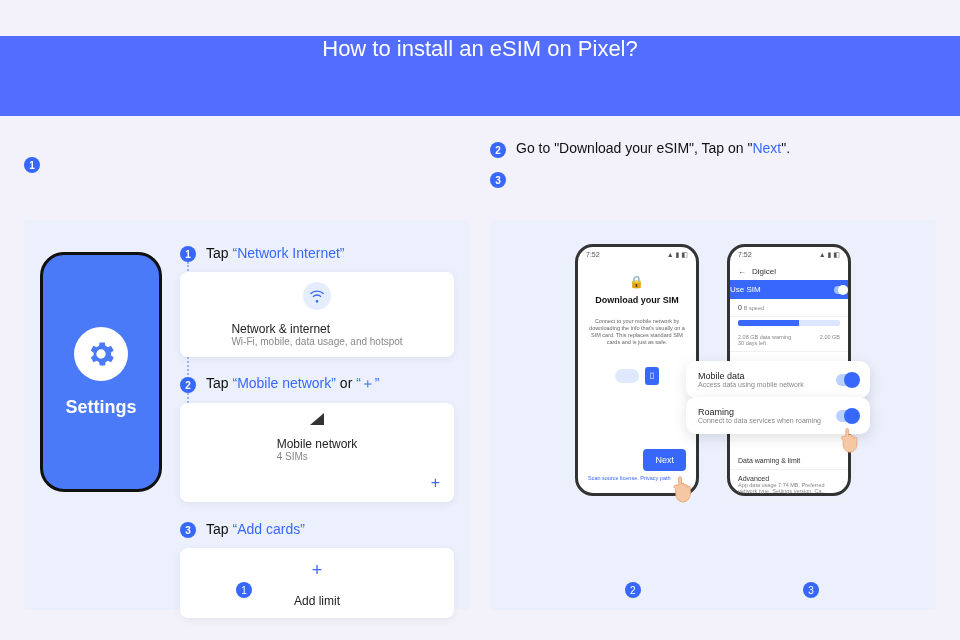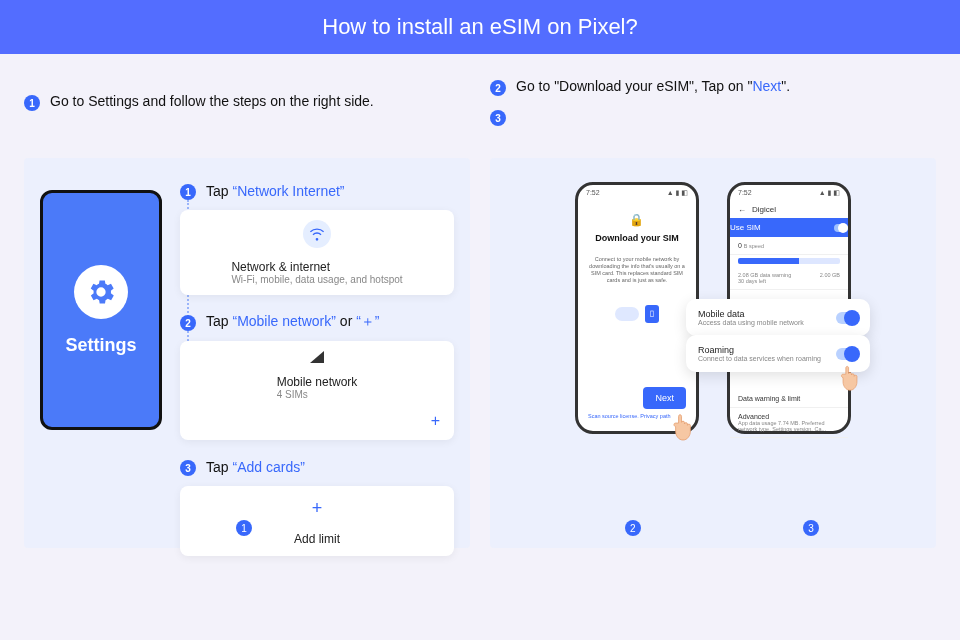"How to install an eSIM" .header { align-items: center -> none; height: 54px -> 80px; margin-top: none -> 36px }
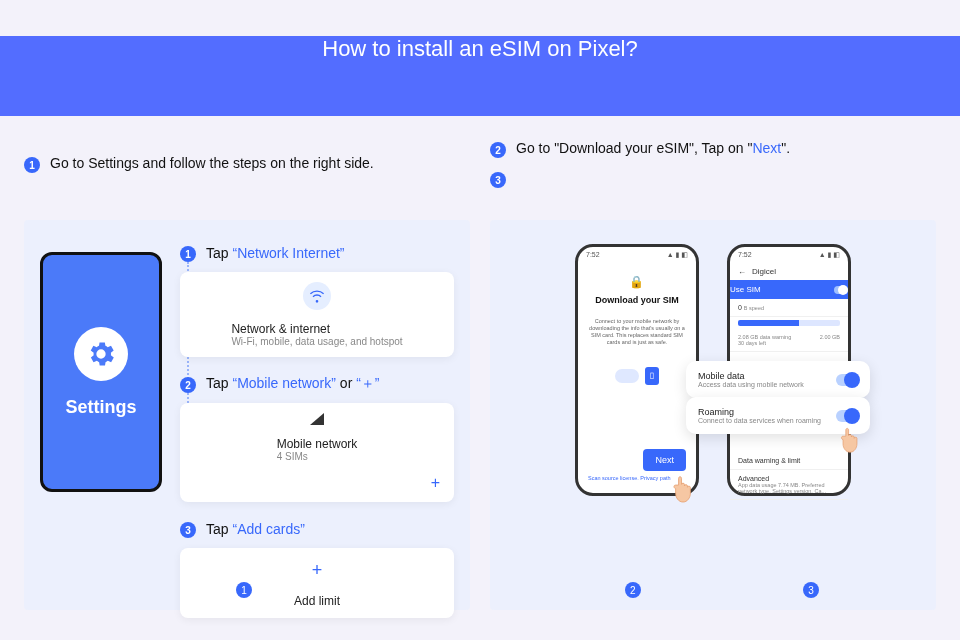"Go to Settings and follow" span { html: <span>Go to Settings and follow the steps on the right side.</span> -> none }
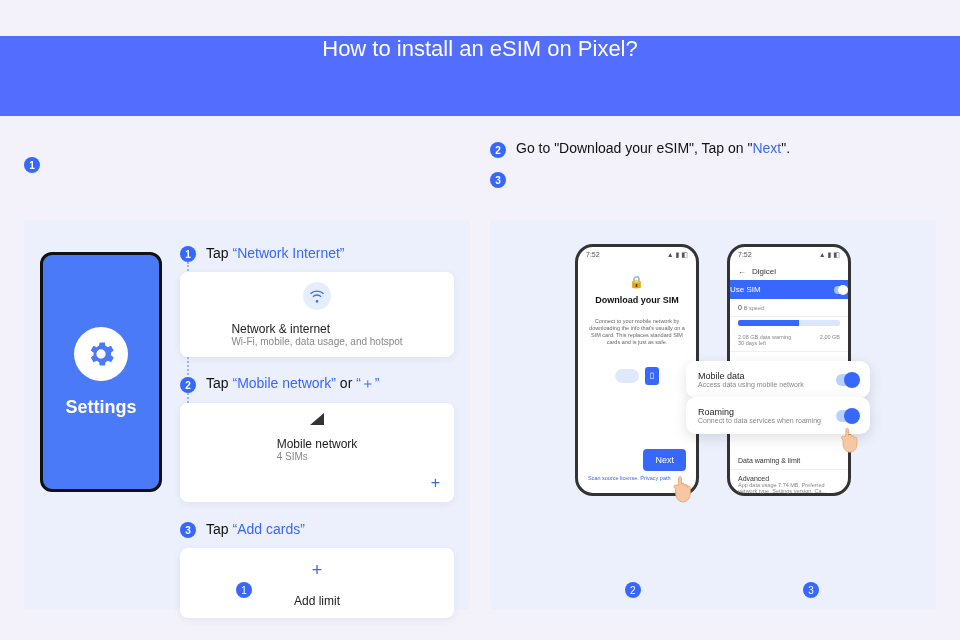"Settings" .phone-settings { border-radius: 12px -> 24px }
